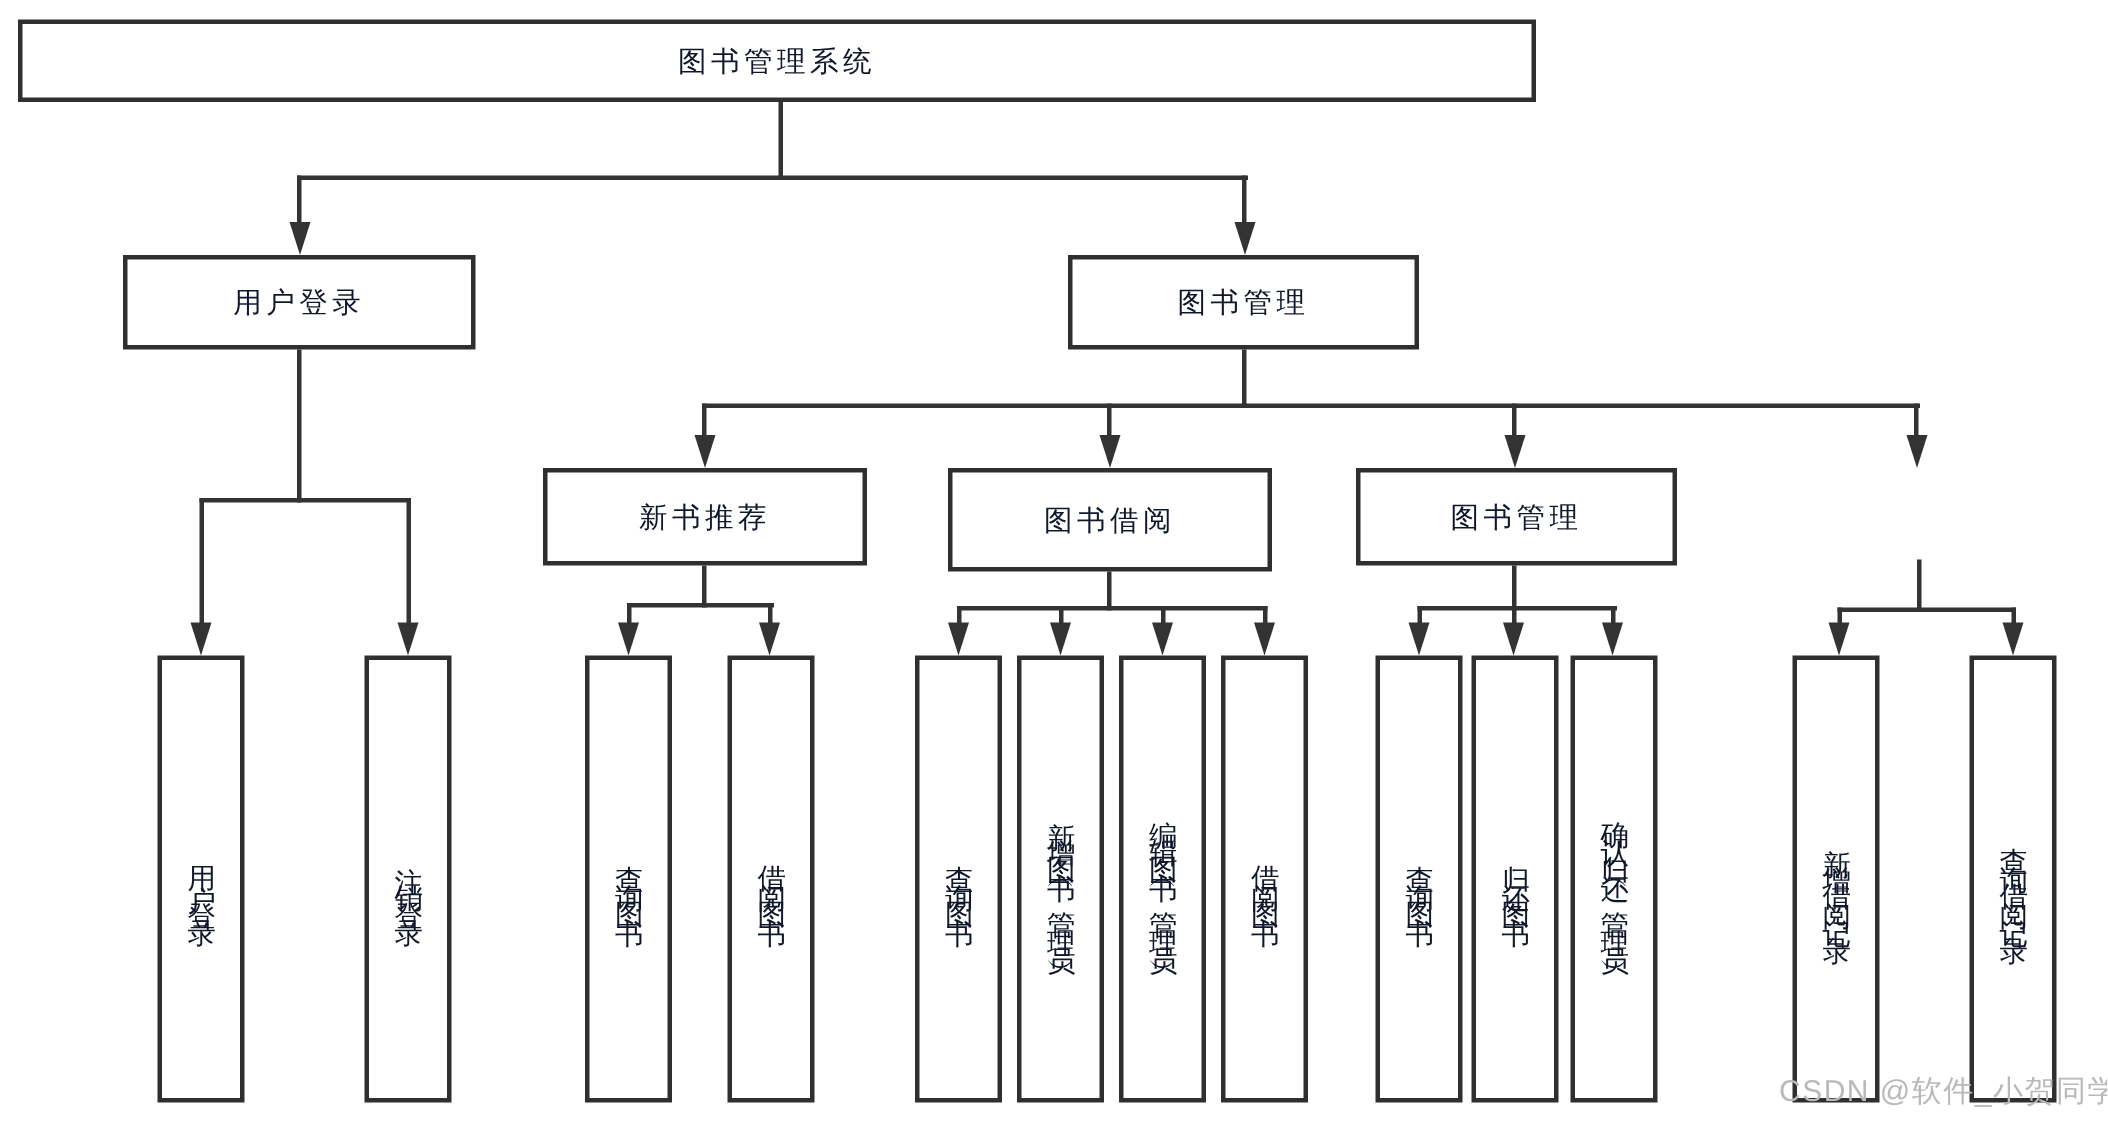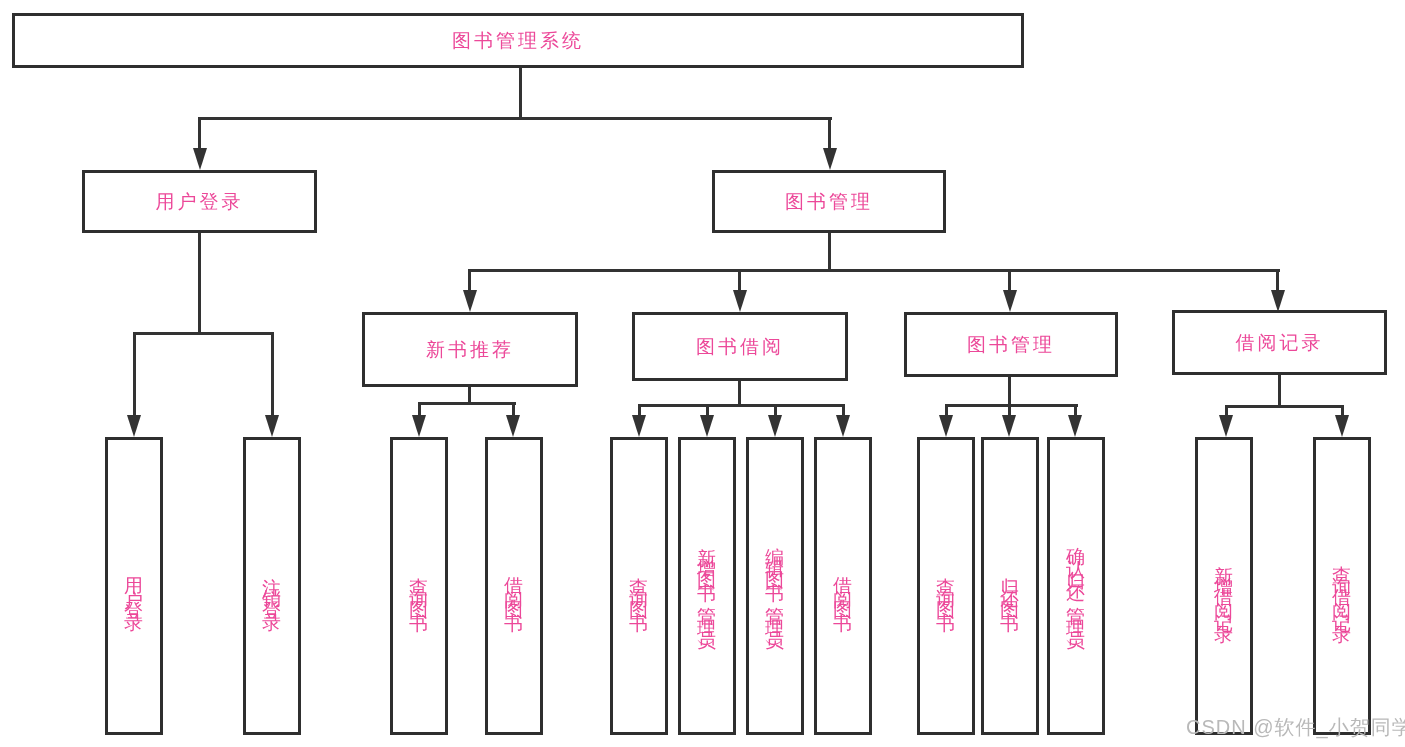"图书管理系统" .box { color: #ec4899 -> #0f172a }
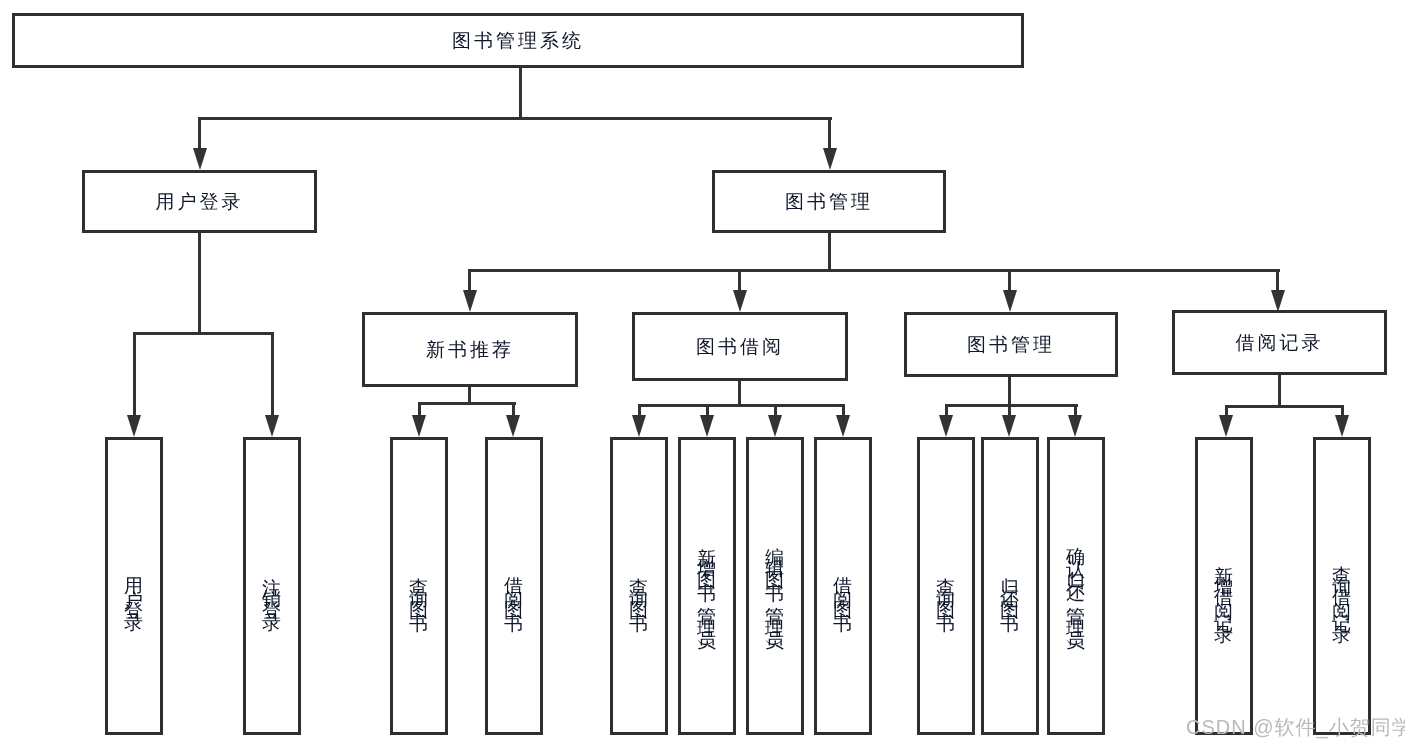"新书推荐" div.box { height: 75px -> 65px }
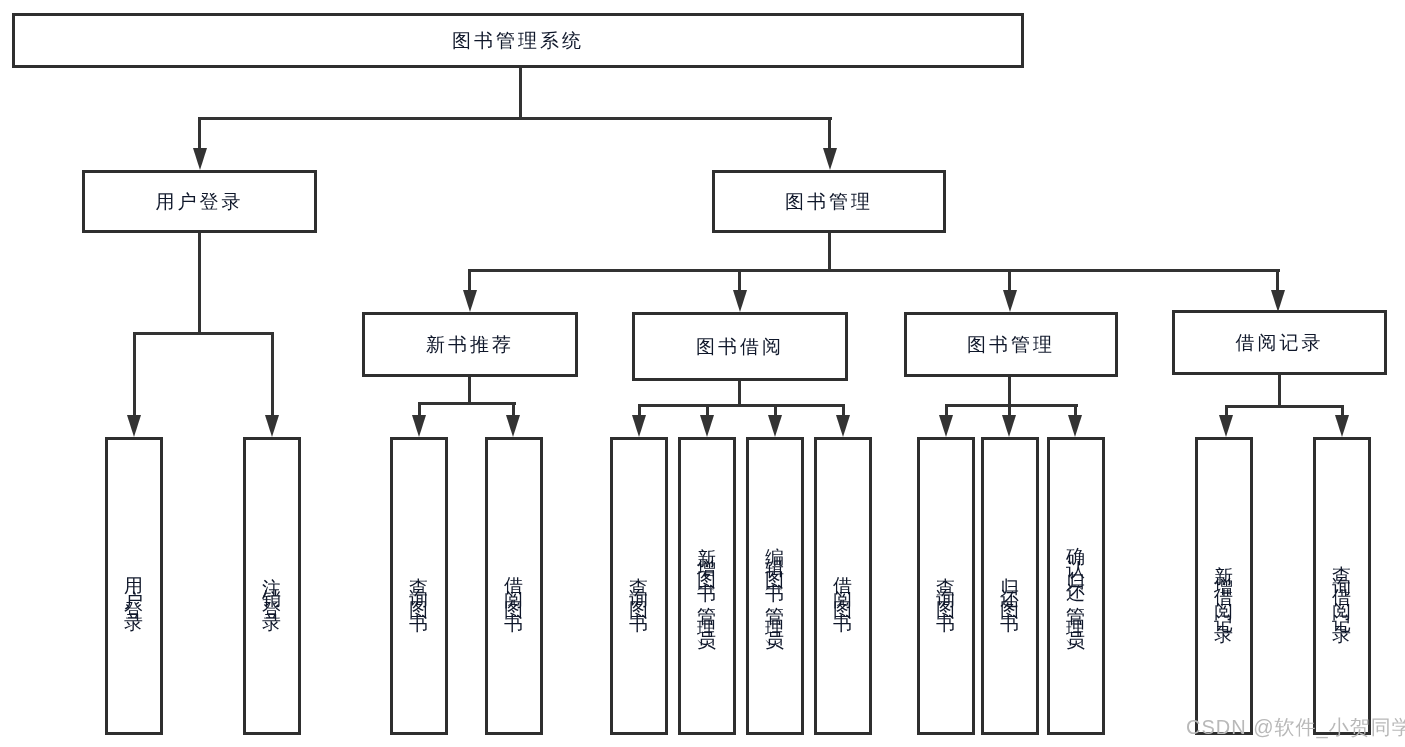"借阅记录" div.box { html: <div> <span>借阅记录</span> </div> -> none }
